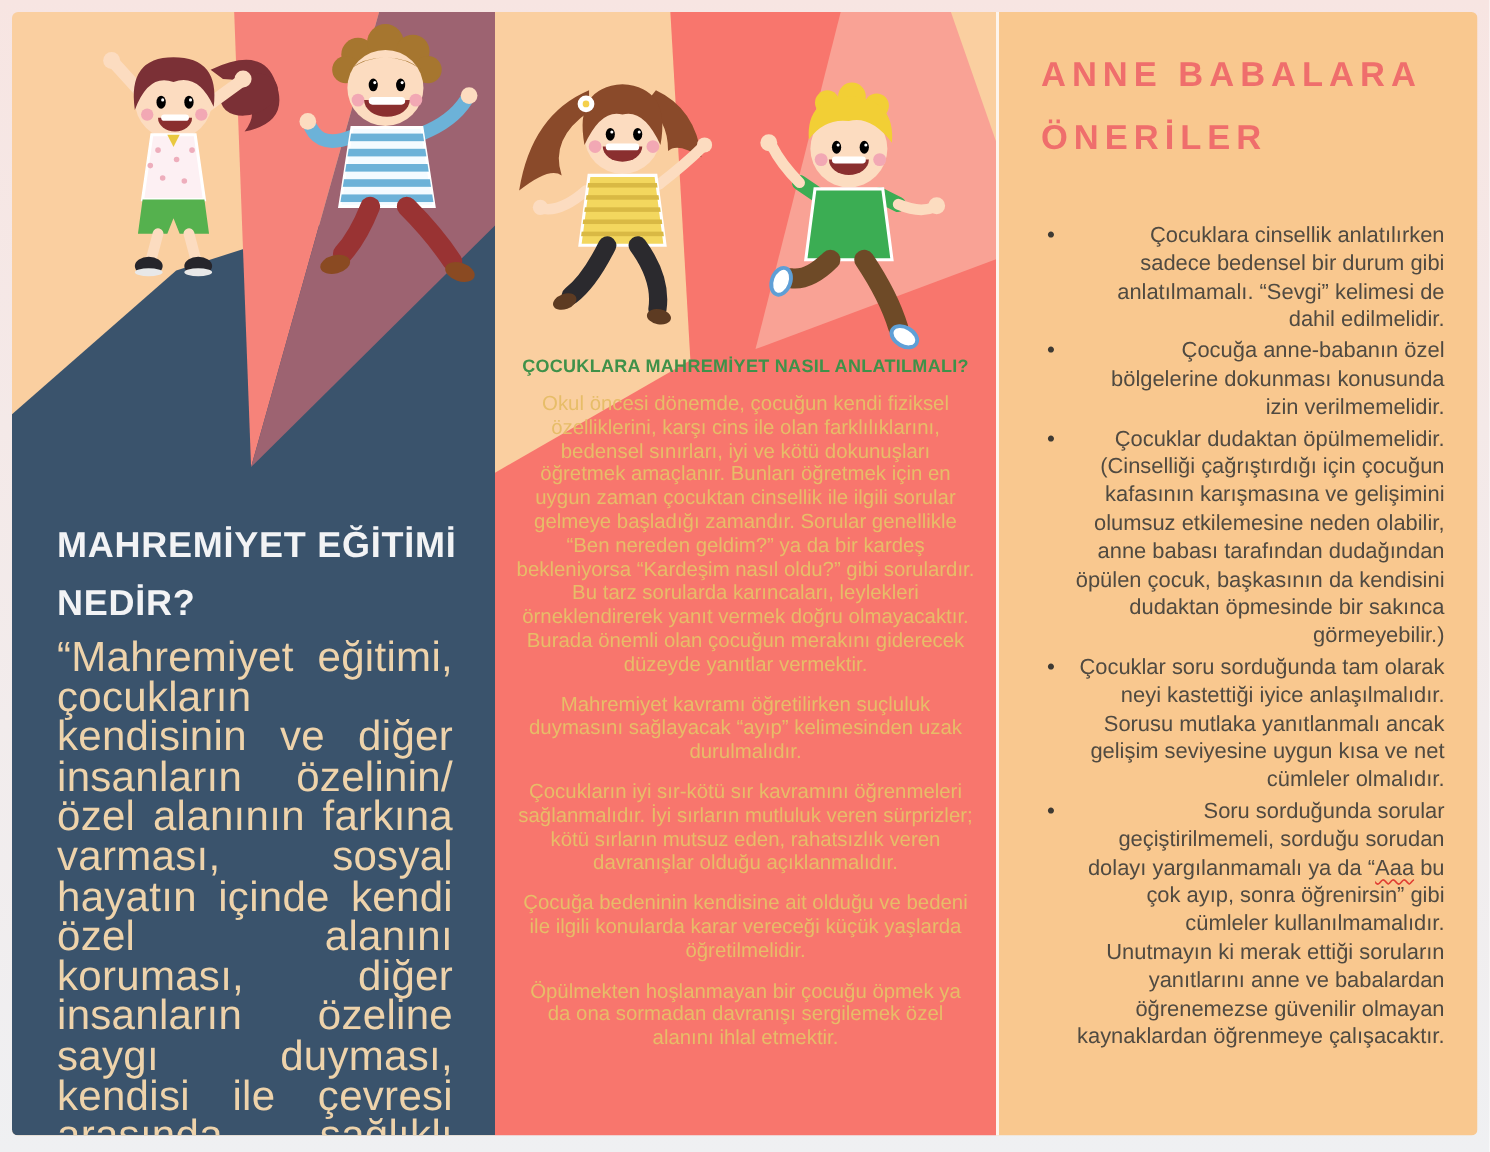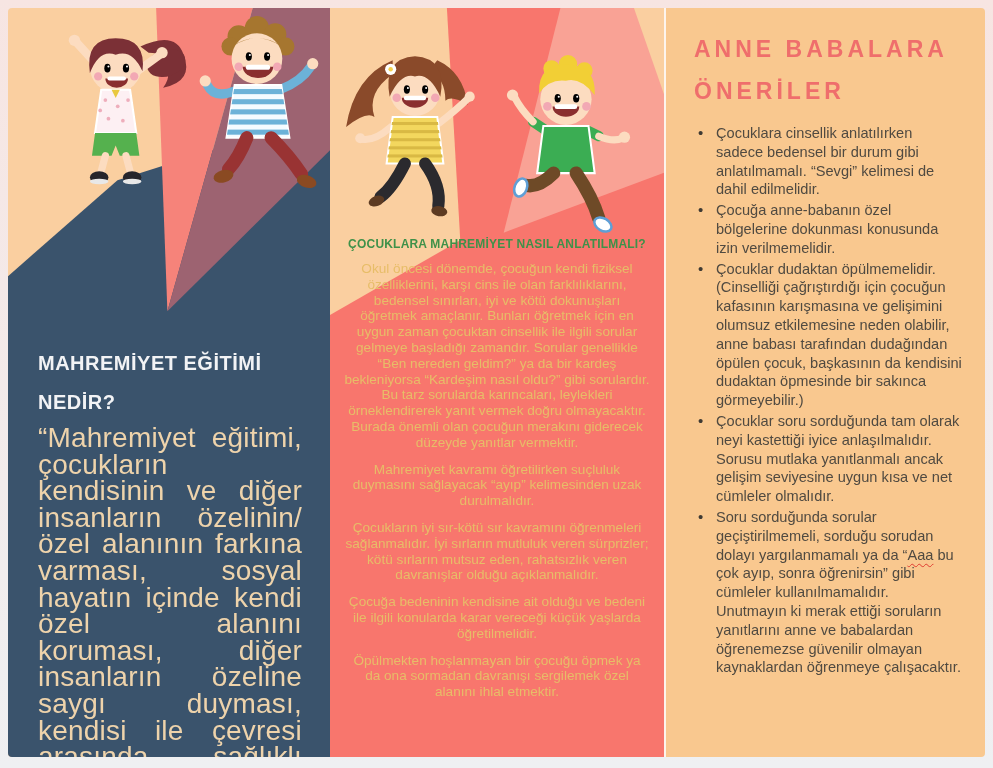"Çocuklara cinsellik anlatılırken sadece" .pr-list { margin-top: 12px -> 36px; text-align: none -> right }
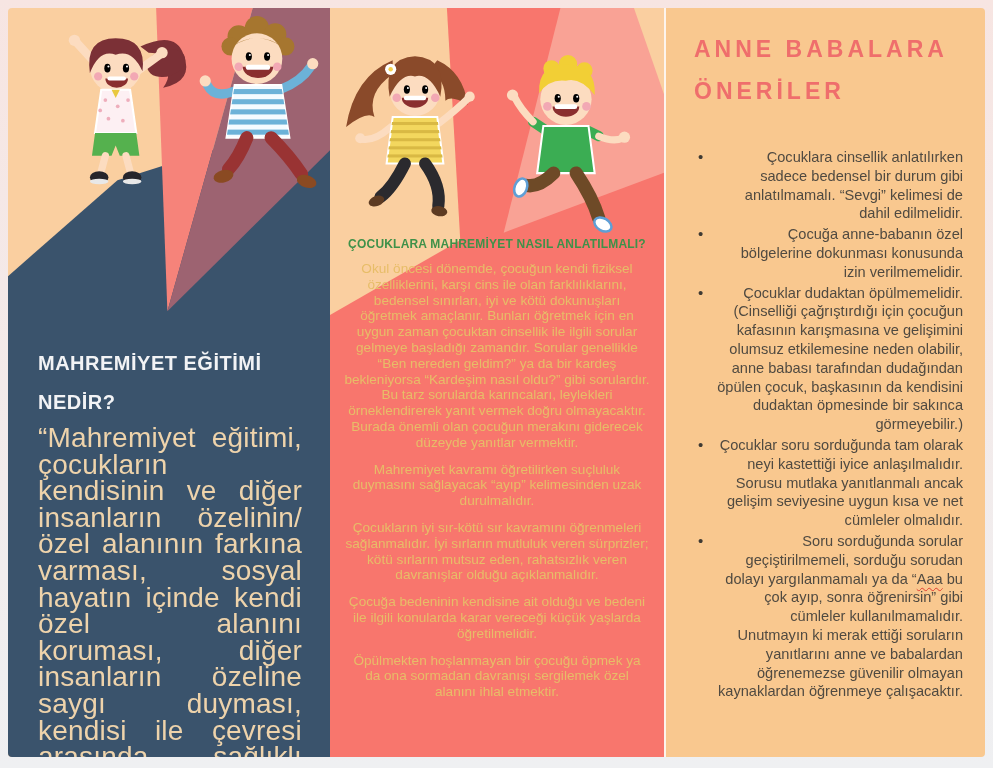"MAHREMİYET EĞİTİMİ NEDİR?" .pl-title { font-size: 20px -> 24px }
